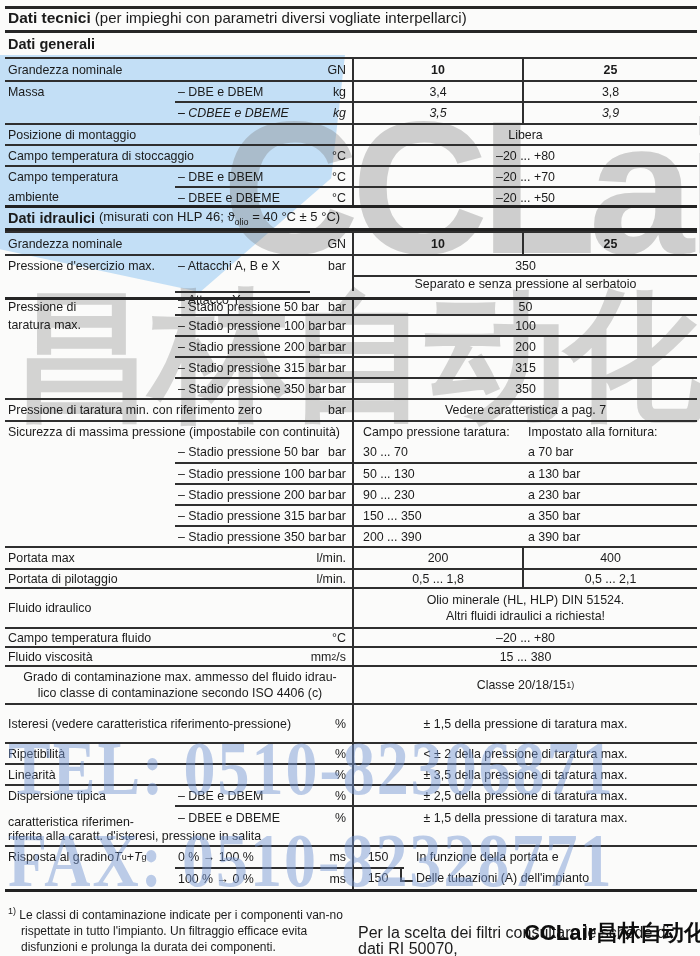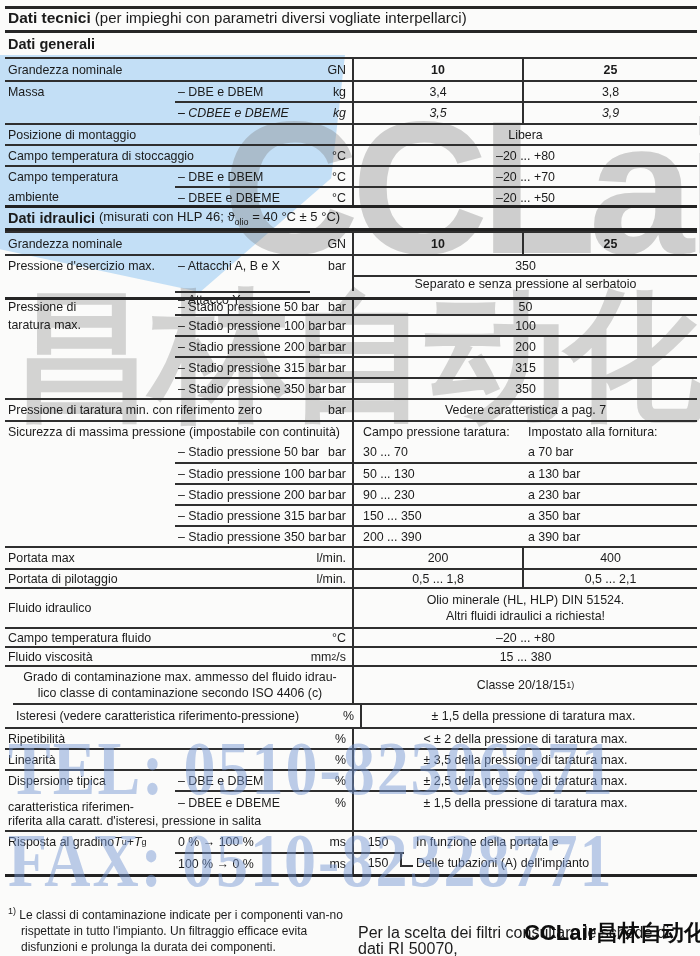"Isteresi (vedere caratteristica" div.trow { height: 24px -> 39px; margin-left: 8px -> none }
